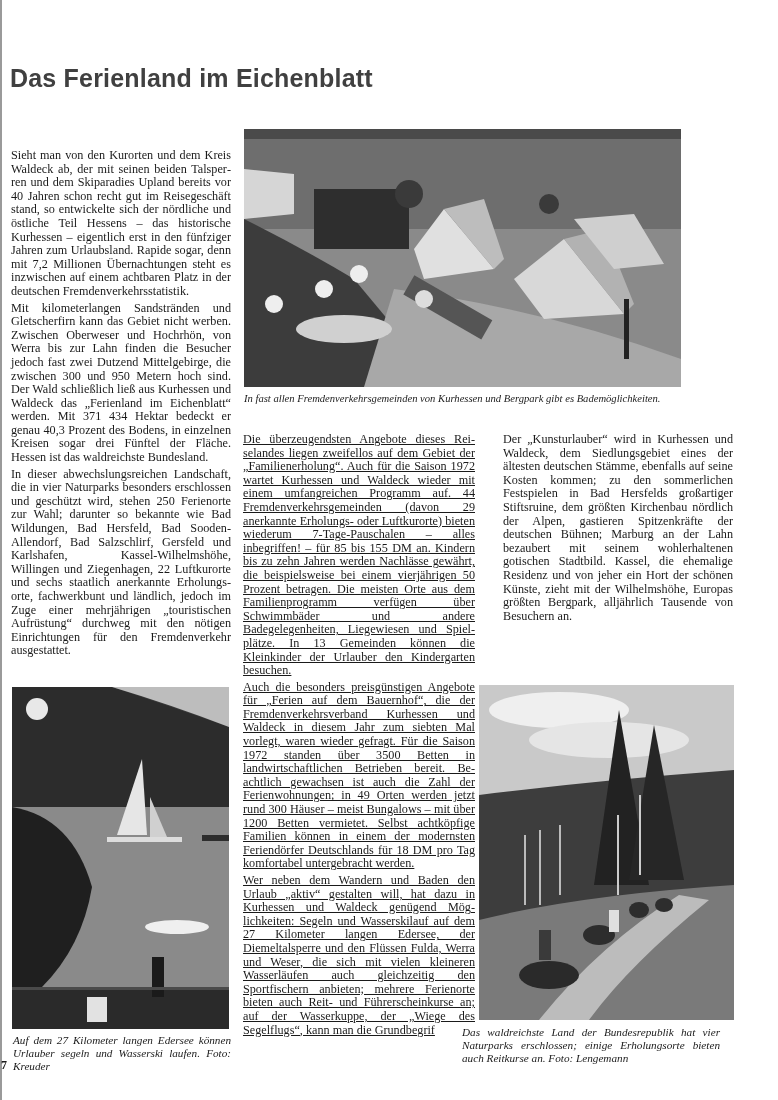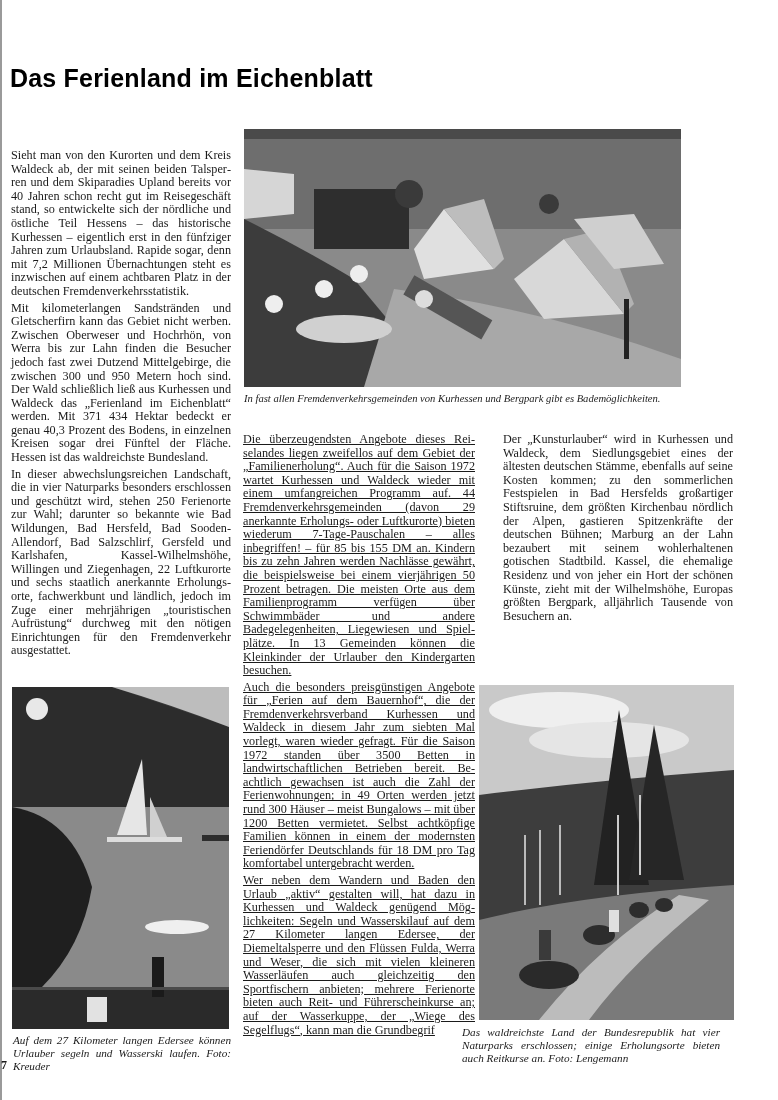"Das Ferienland im Eichenblatt" .title { color: #000000 -> #404040 }
